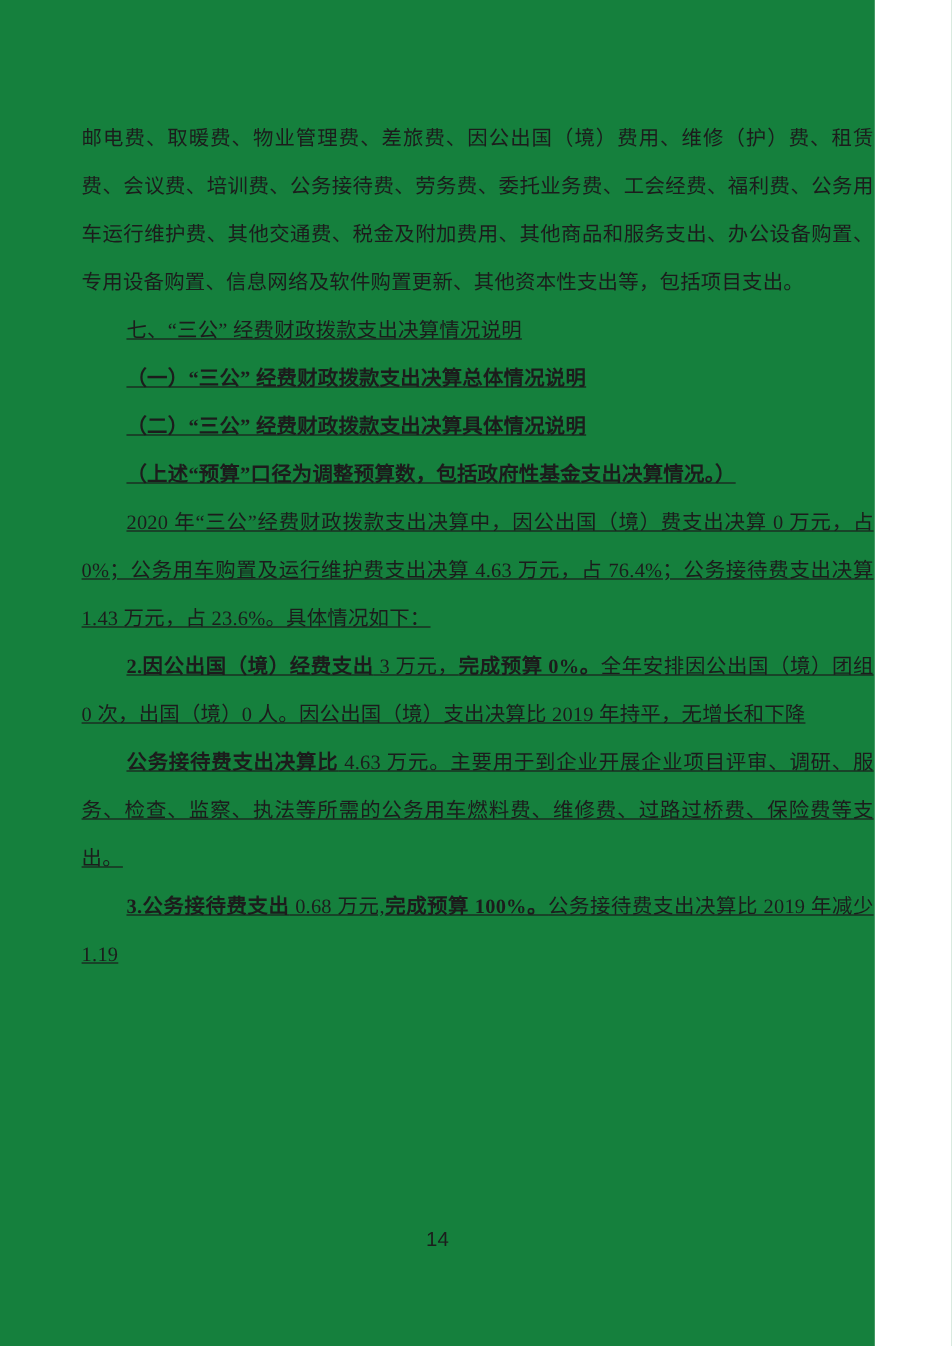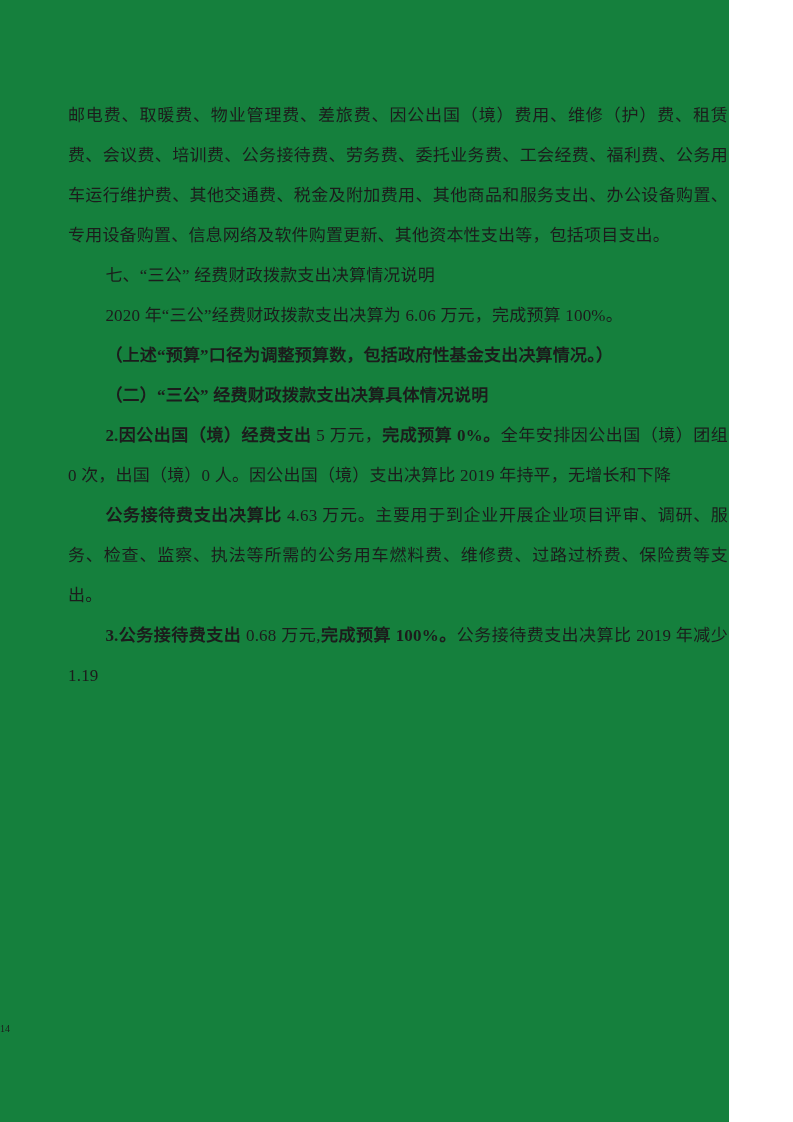"七、“三公” 经费财政拨款支出决算情况说明" .content p.indent { text-decoration: none -> underline }
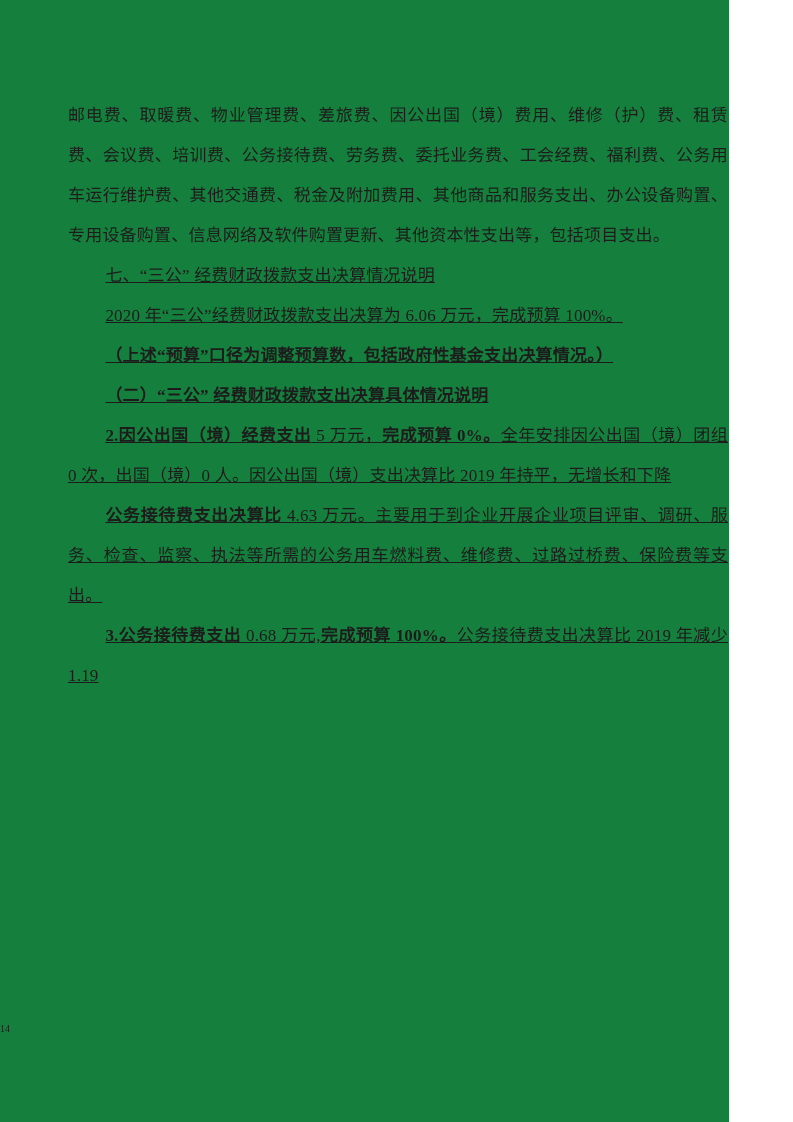"（一）“三公” 经费财政拨款支出决算总体情况说明" p.indent { html: none -> <p><span>（一）“三公” 经费财政拨款支出决算总体情况说明</span></p> }
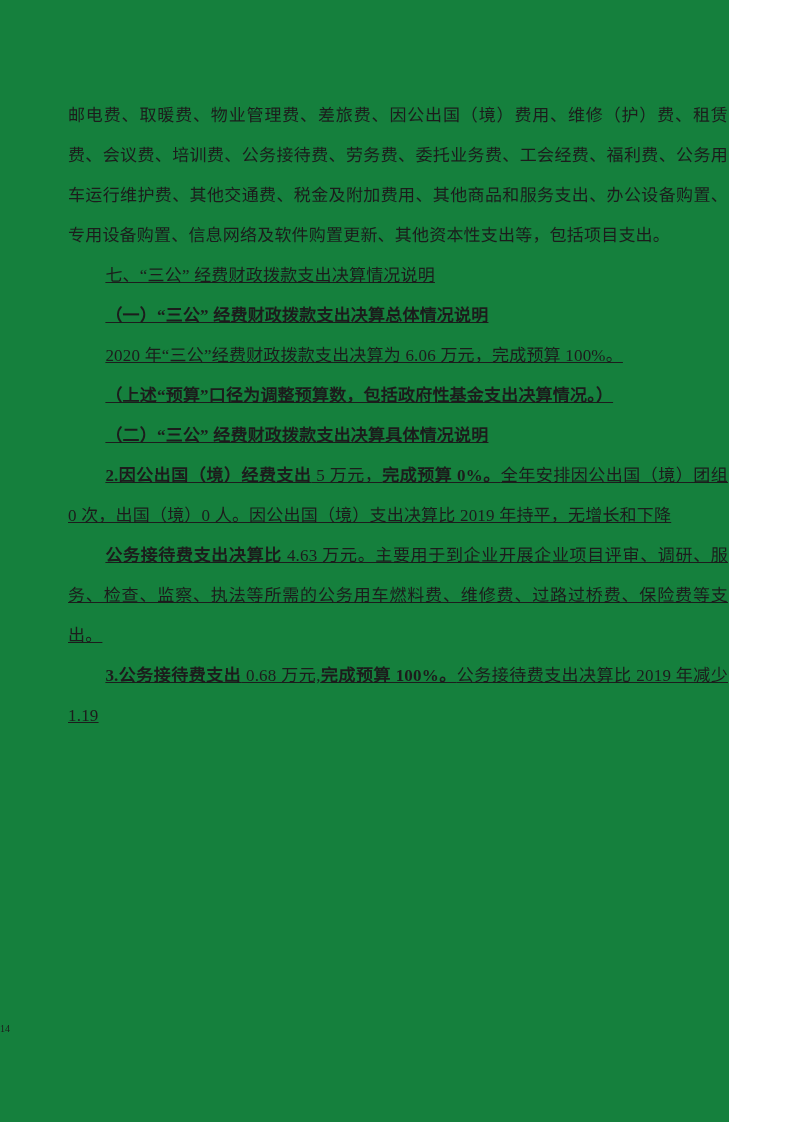"2020 年“三公”经费财政拨款支出决算为 6.06 万元，完成预算 100%。" p.indent { html: <p><span>2020 年“三公”经费财政拨款支出决算为 6.06 万元，完成预算 100%。</span></p> -> none }
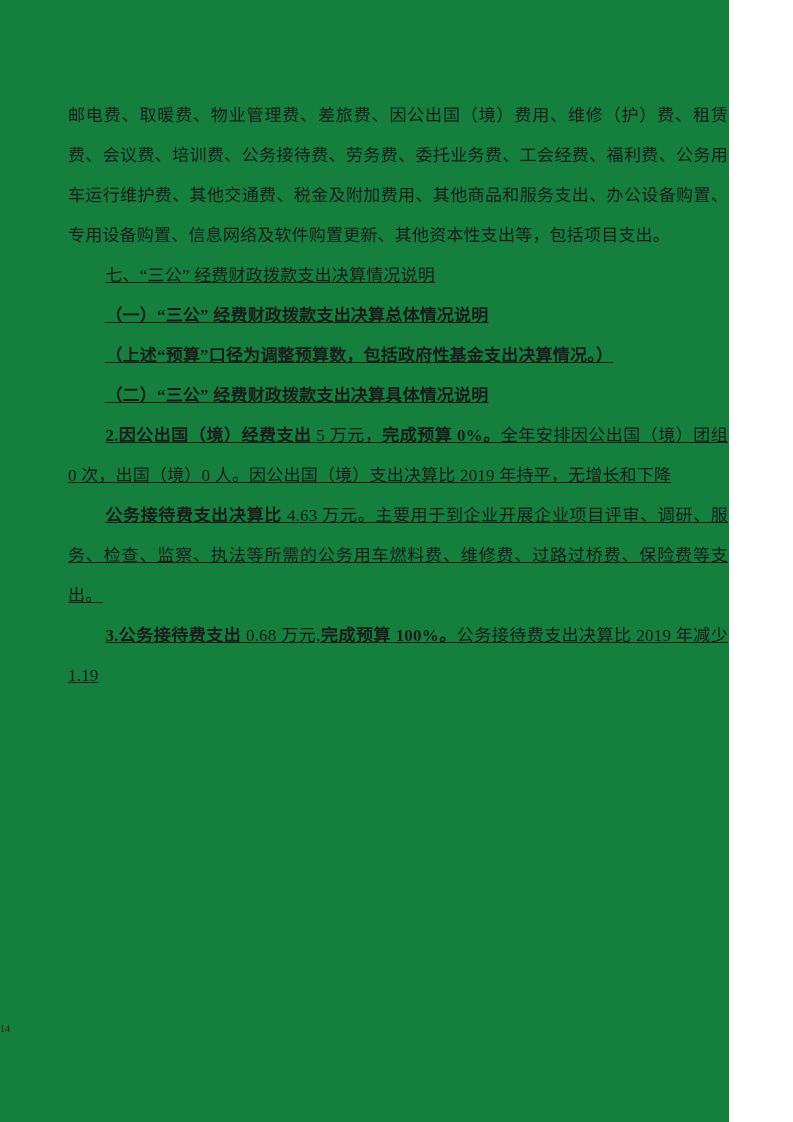"（上述“预算”口径为调整预算数，包括政府性基金支出决算情况。）" p.indent { order: before "（二）“三公” 经费财政拨款支出决算具体情况说明" -> after "（二）“三公” 经费财政拨款支出决算具体情况说明" }
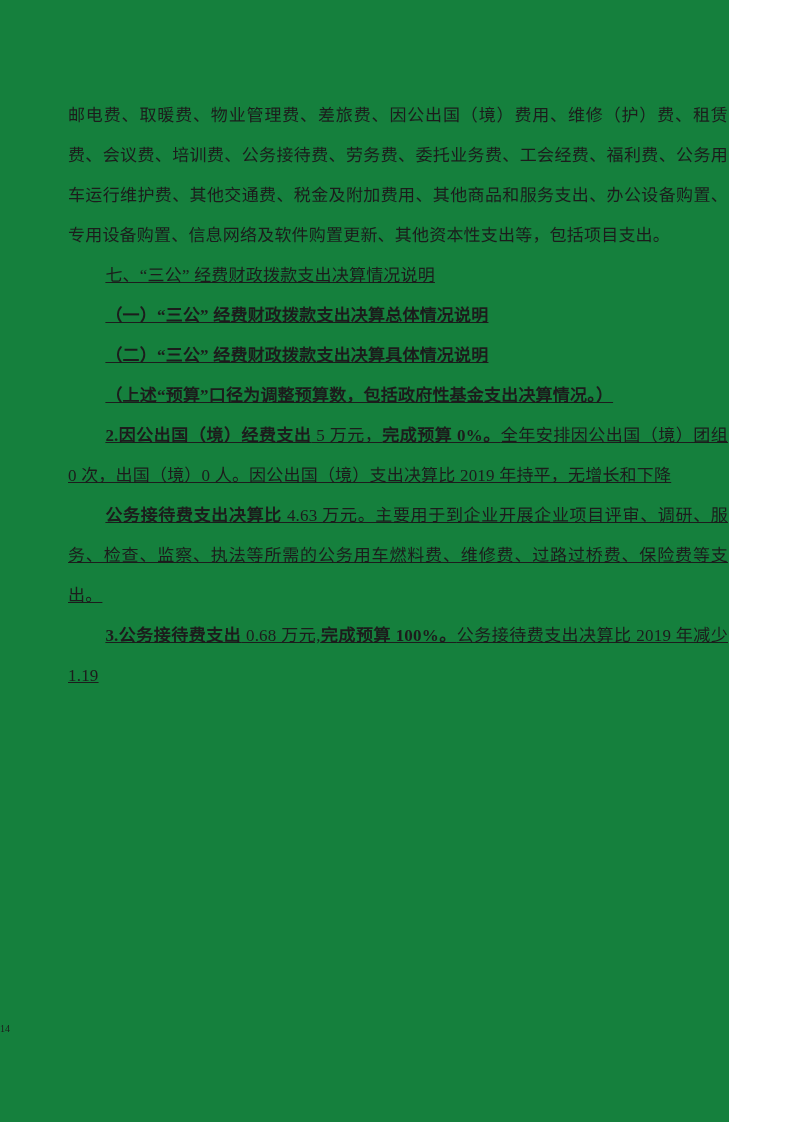"2020 年“三公”经费财政拨款支出决算中，因公出国（境）费支出决算 0" p.indent { html: none -> <p><span>2020 年“三公”经费财政拨款支出决算中，因公出国（境）费支出决算 0 万元，占 0%；公务用车购置及运行维护费支出决算 4.63 万元，占 76.4%；公务接待费支出决算 1.43 万元，占 23.6%。具体情况如下：</span></p> }
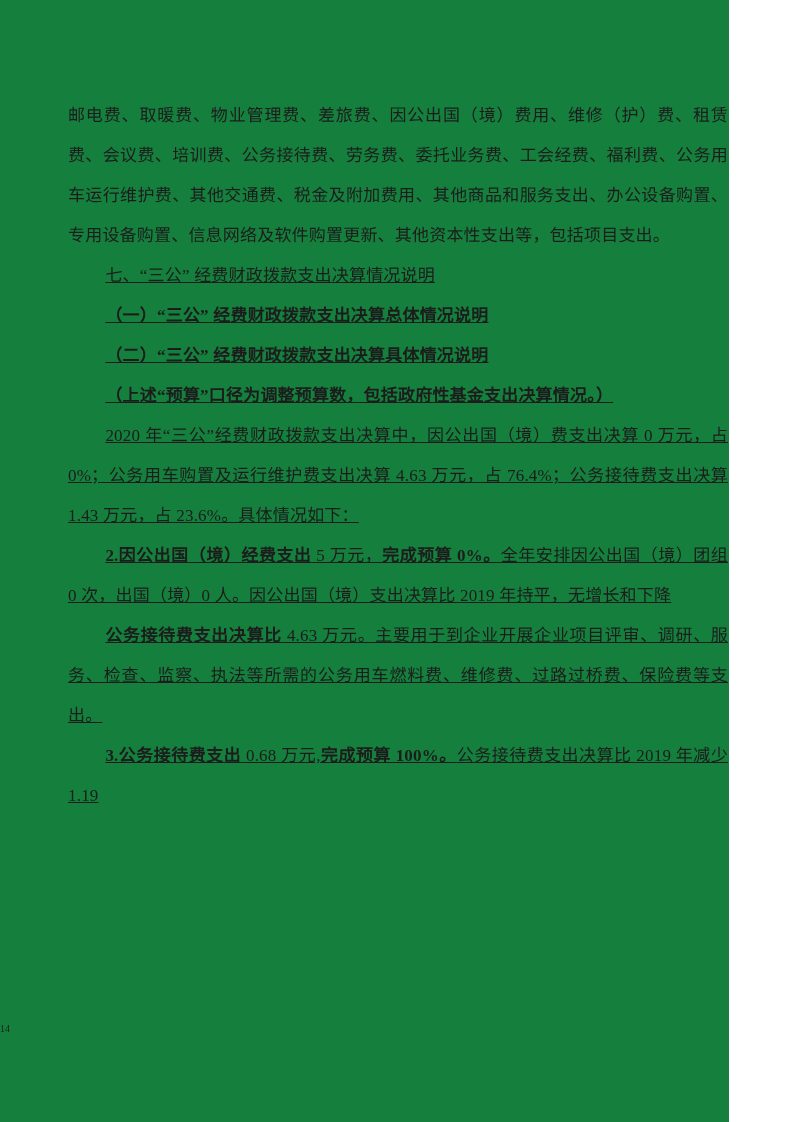"5 万元，" span { text: 5 -> 3 }
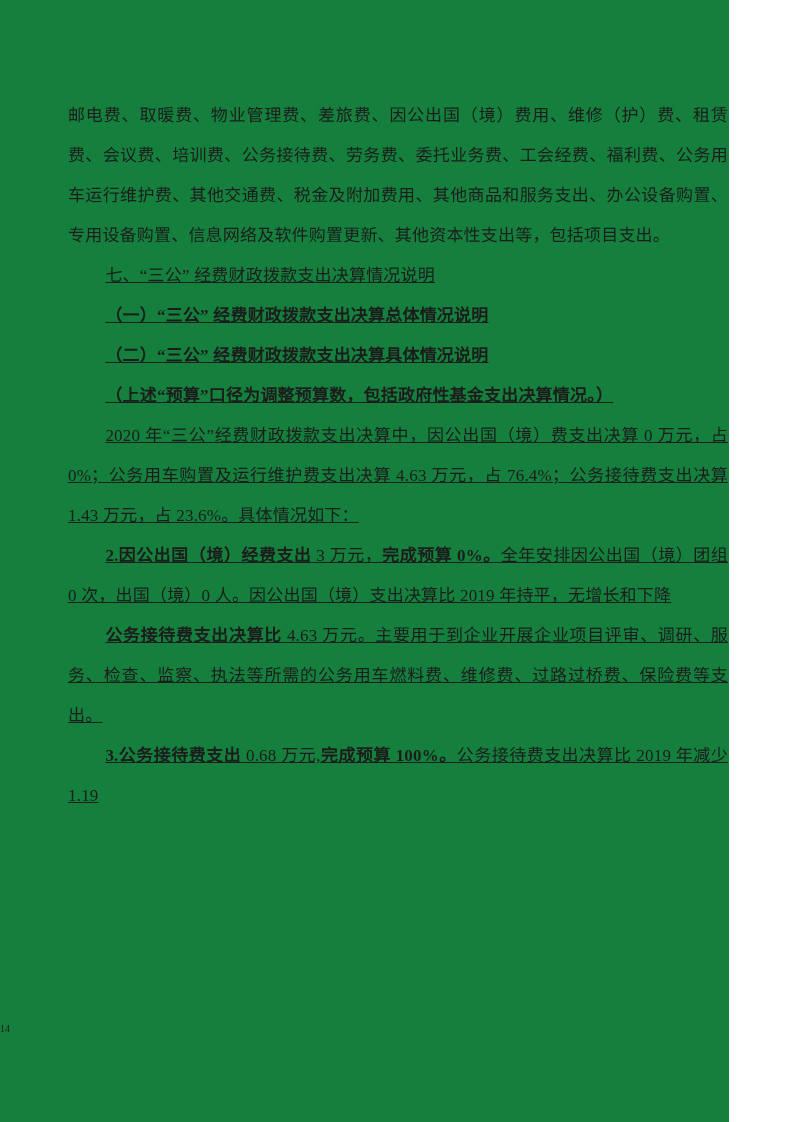"14" .footer { font-family: Liberation Serif, serif -> Liberation Sans, sans-serif; font-size: 10px -> 17px; text-align: left -> center }
